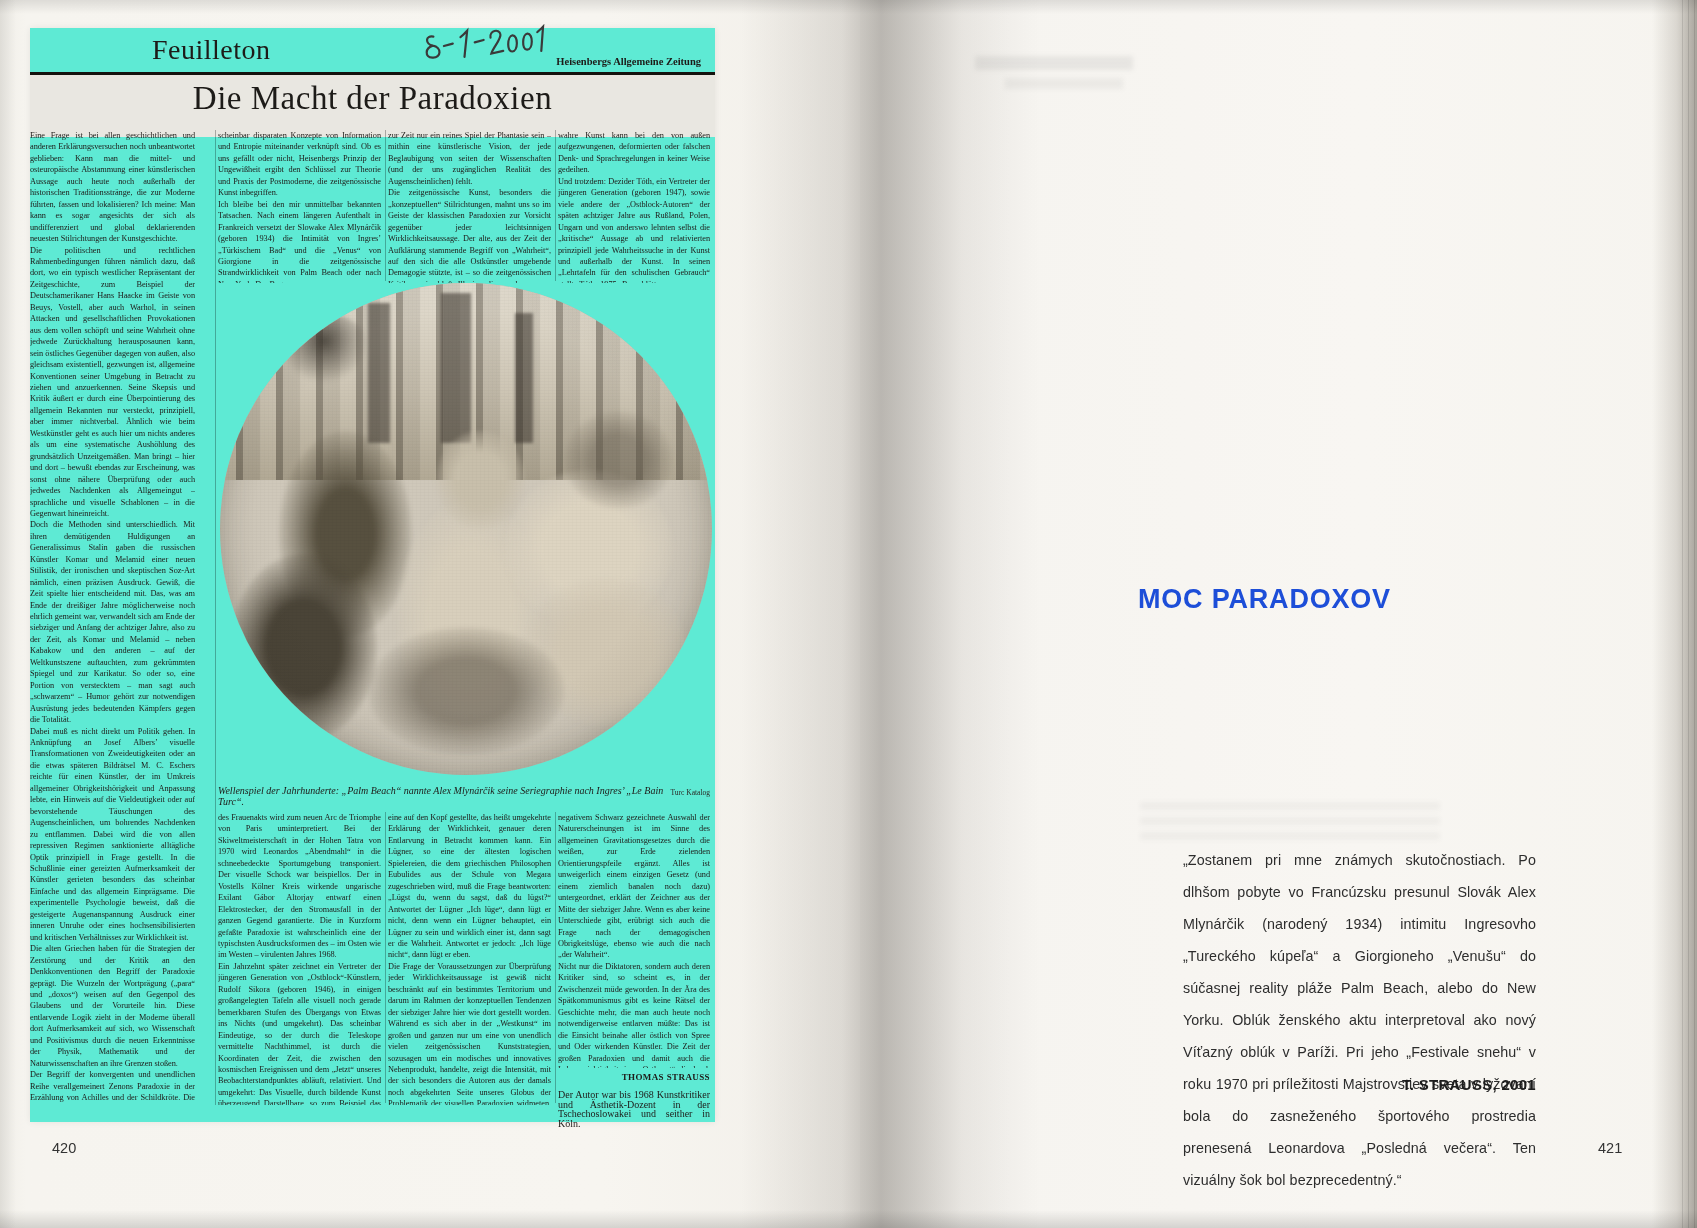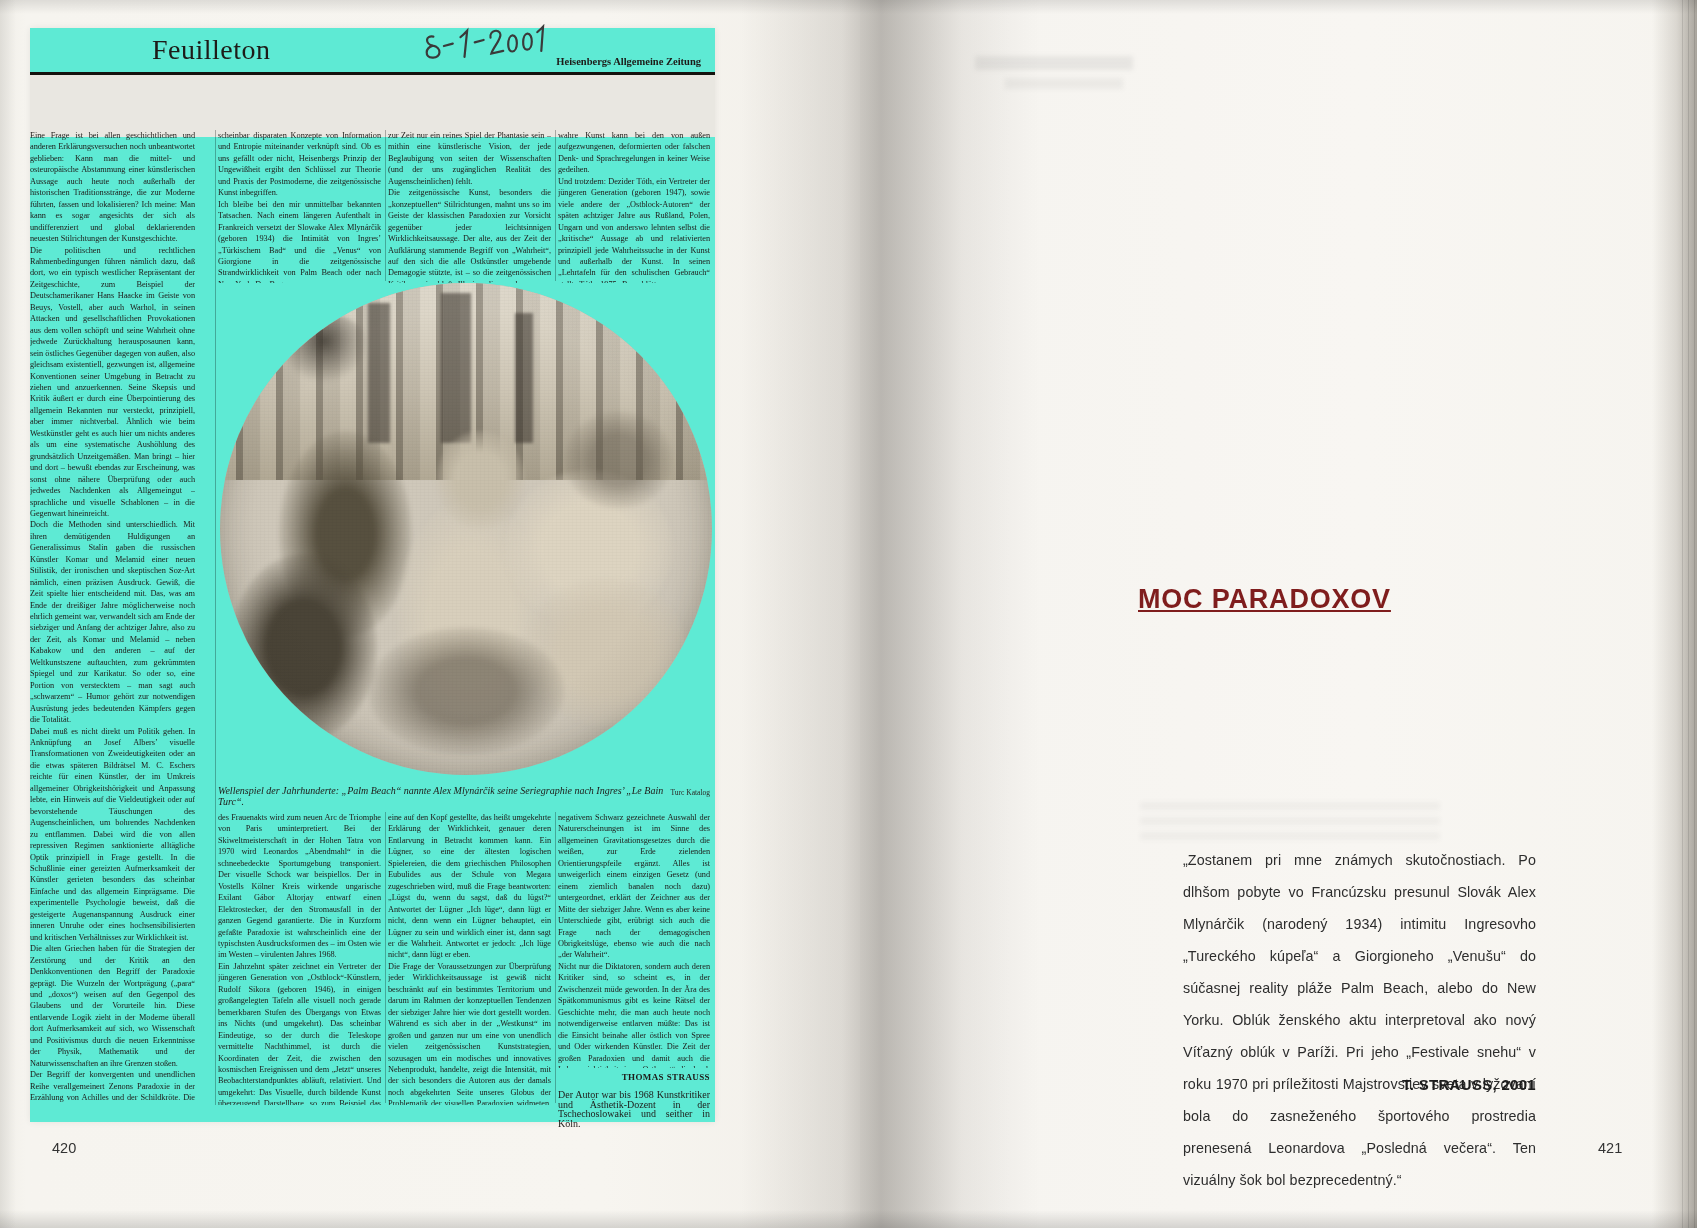"Die Macht der Paradoxien" h1.headline { html: none -> <h1>Die Macht der Paradoxien</h1> }
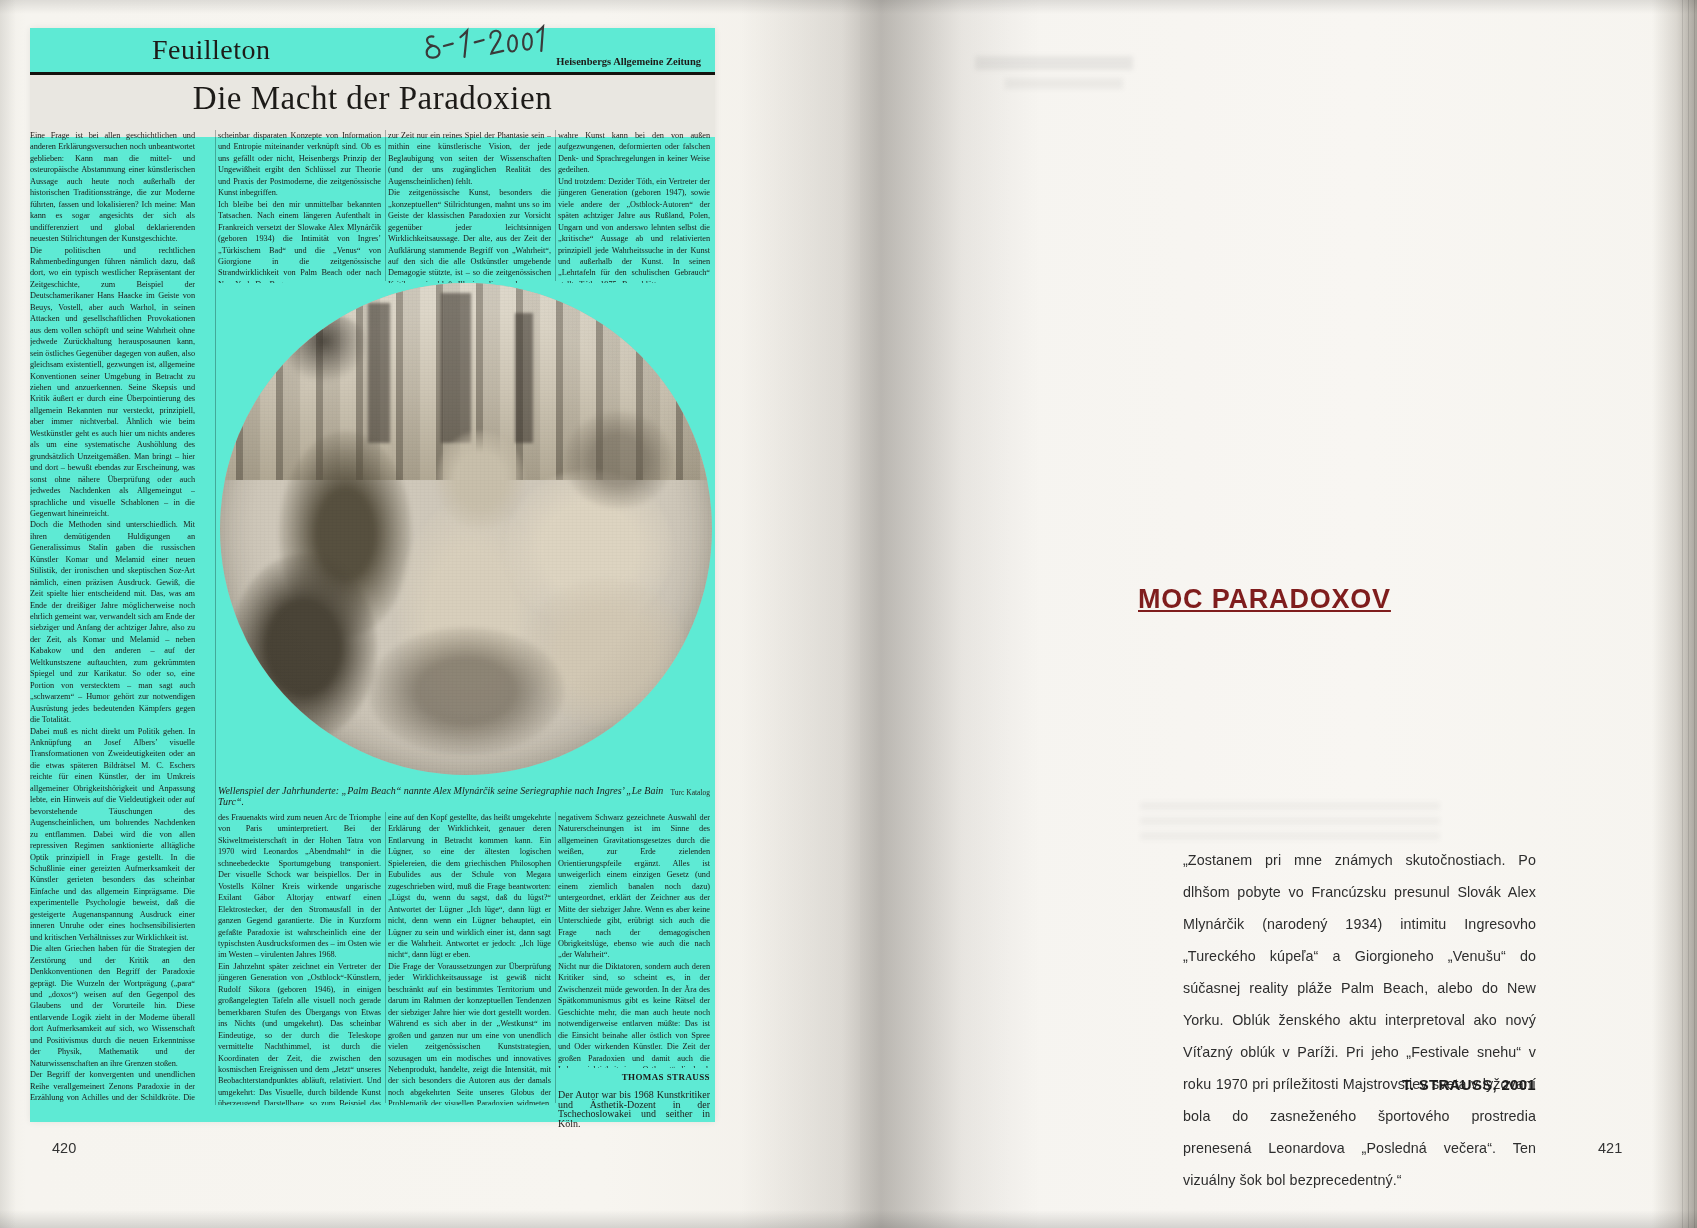"MOC PARADOXOV" .moc-heading { color: #7f1d1d -> #1d4ed8; text-decoration: underline -> none }
